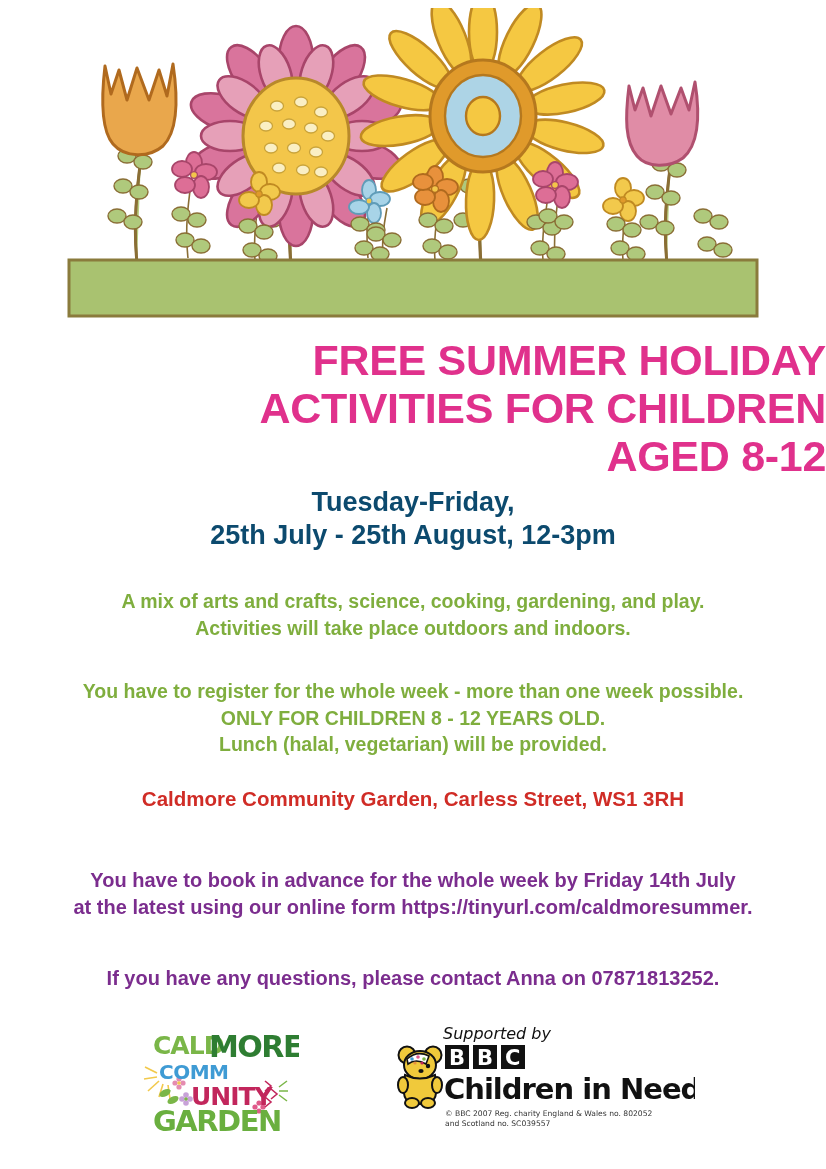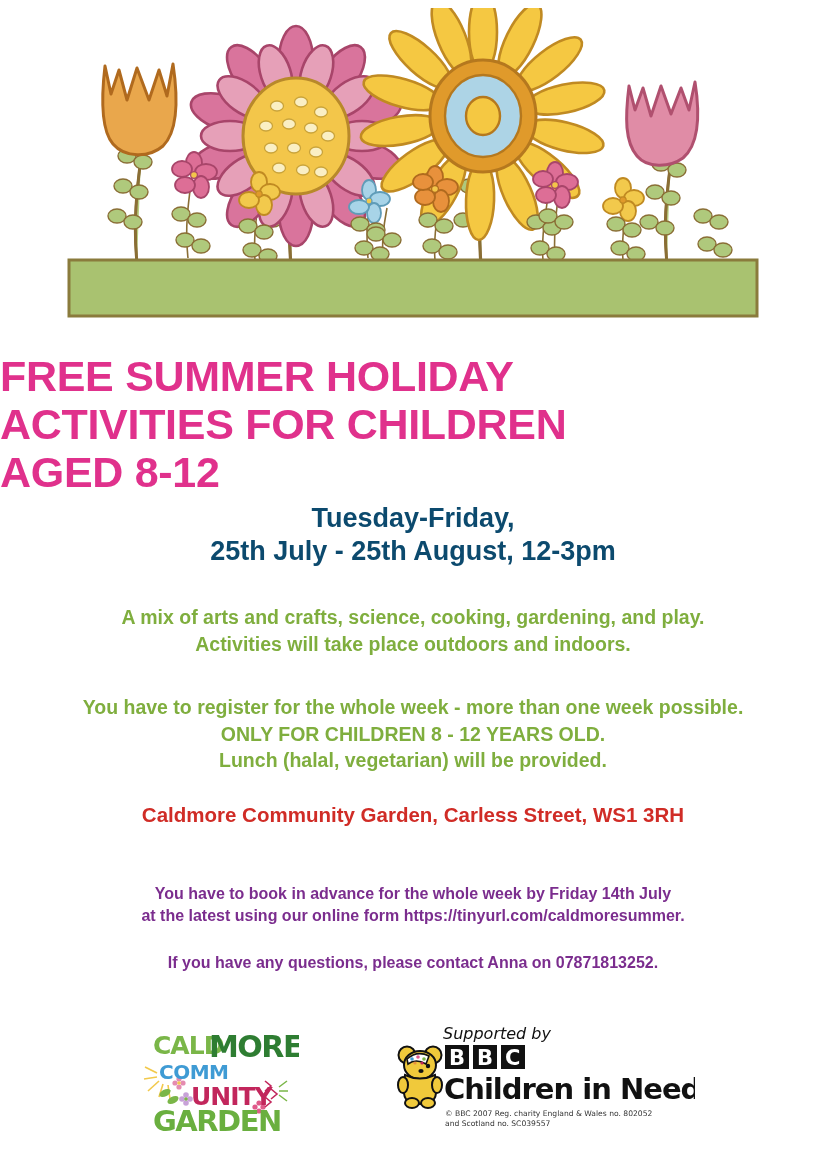"FREE SUMMER HOLIDAY" .headline-block { margin-top: 24px -> 8px; text-align: left -> right }
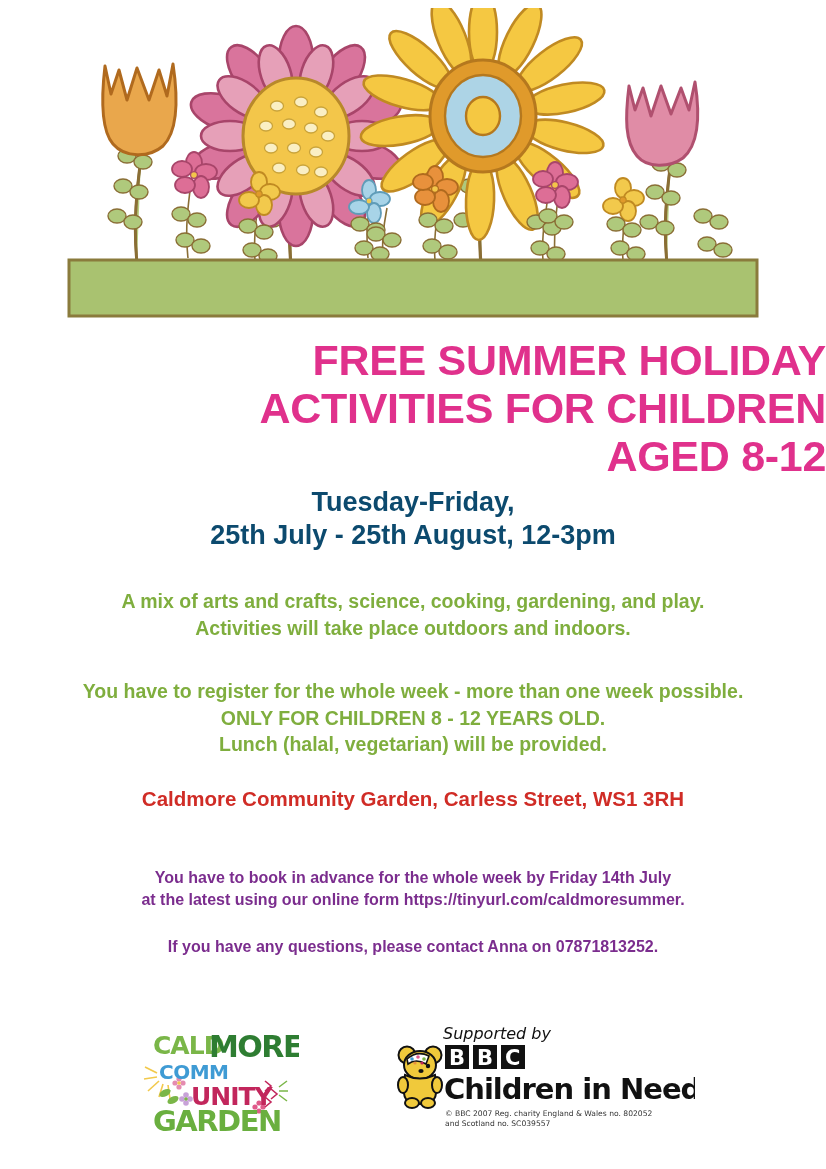"You have to book in" .purple-para { font-size: 16px -> 20px }
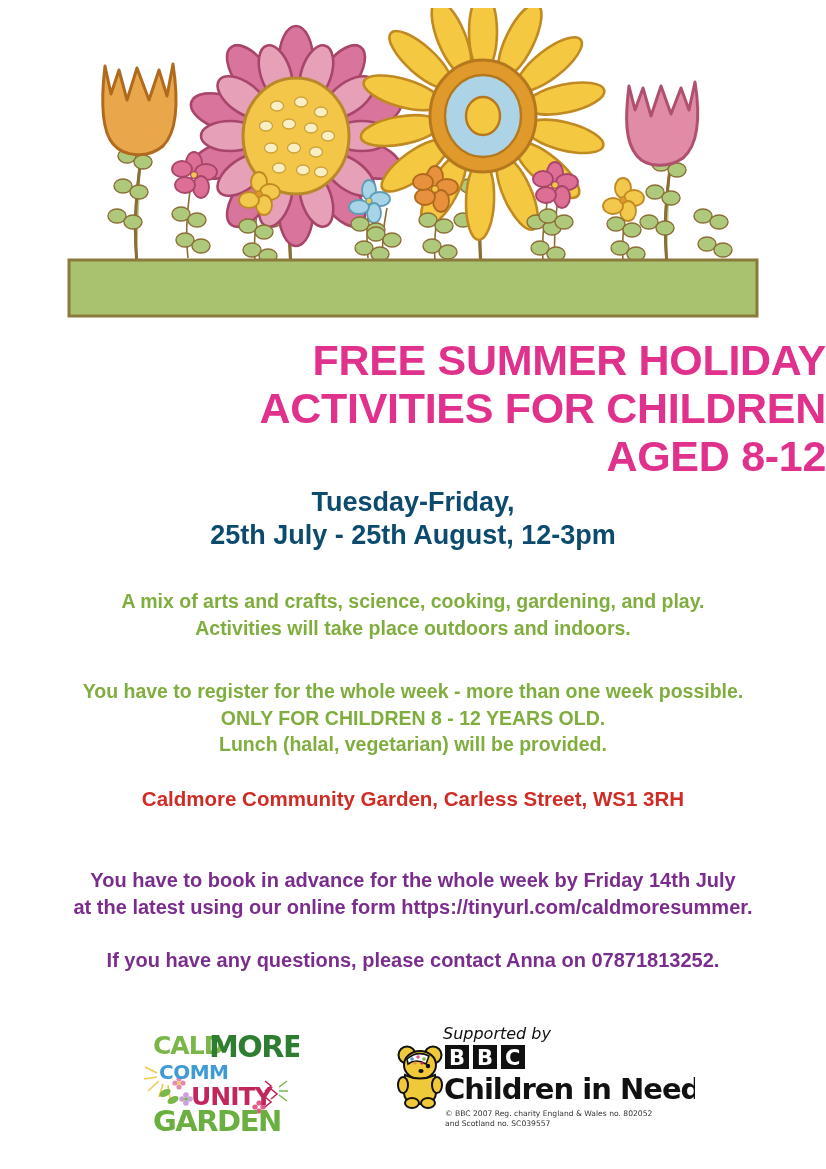"If you have any questions," .purple-para + .purple-para { margin-top: 26px -> 44px }
